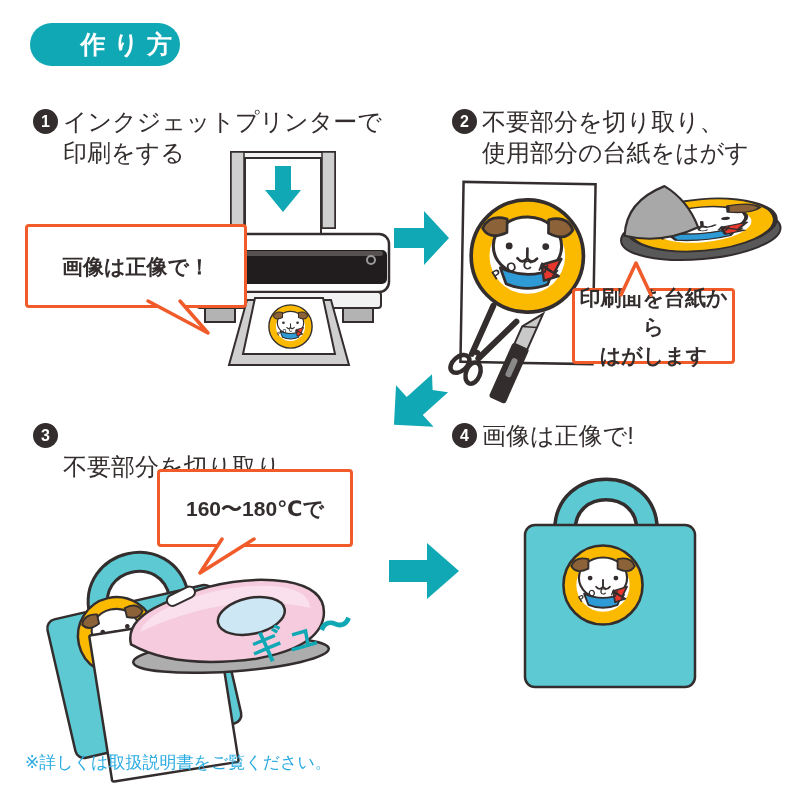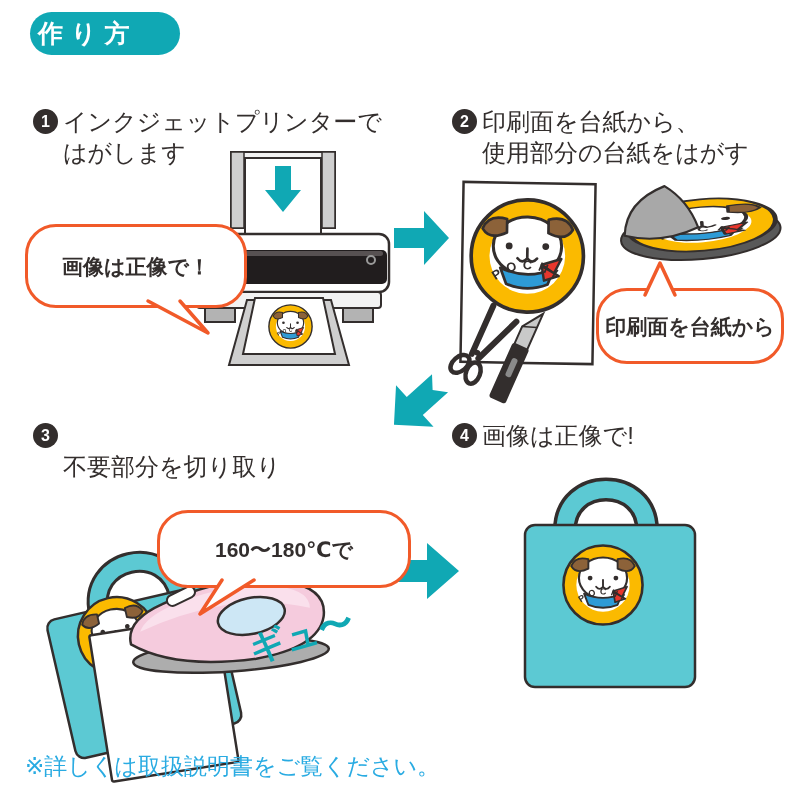"作り方" .title-badge { justify-content: flex-start -> flex-end; top: 12px -> 23px }
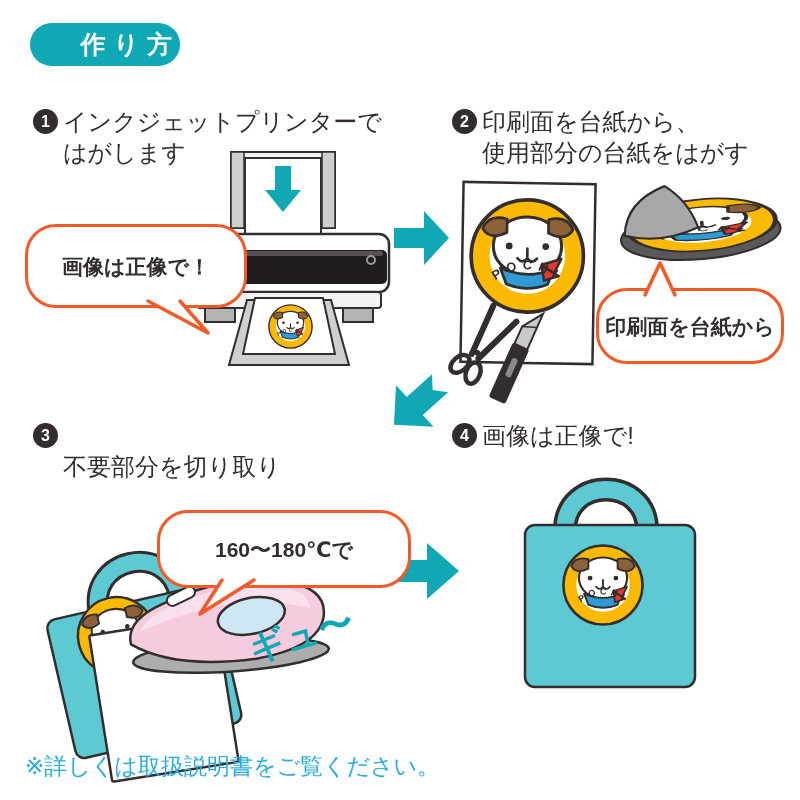"印刷面を台紙から、" span { text: 印刷面を台紙から -> 不要部分を切り取り }
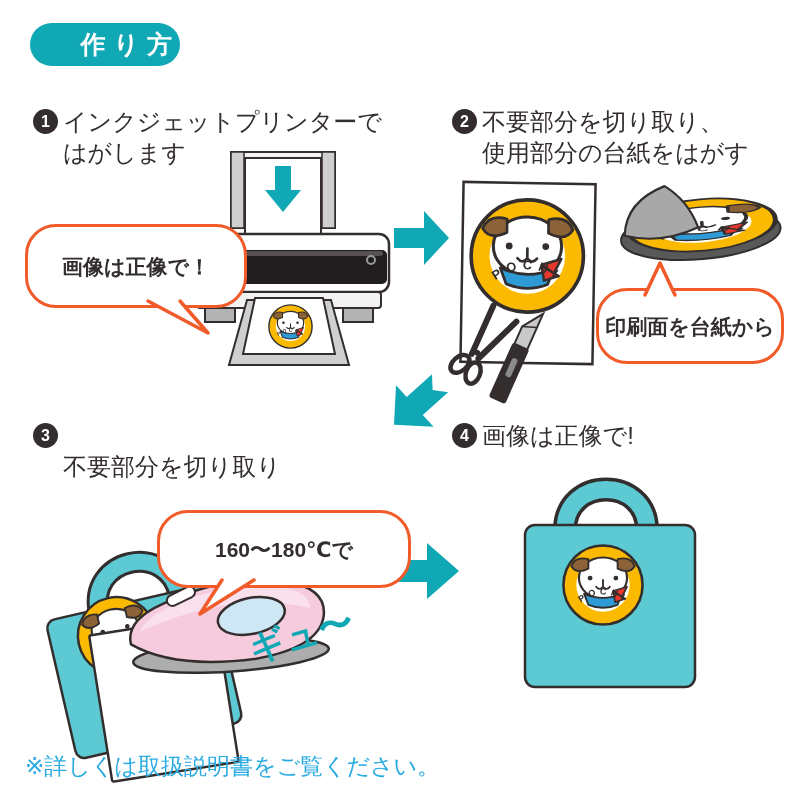"はがします" span { text: はがします -> 印刷をする }
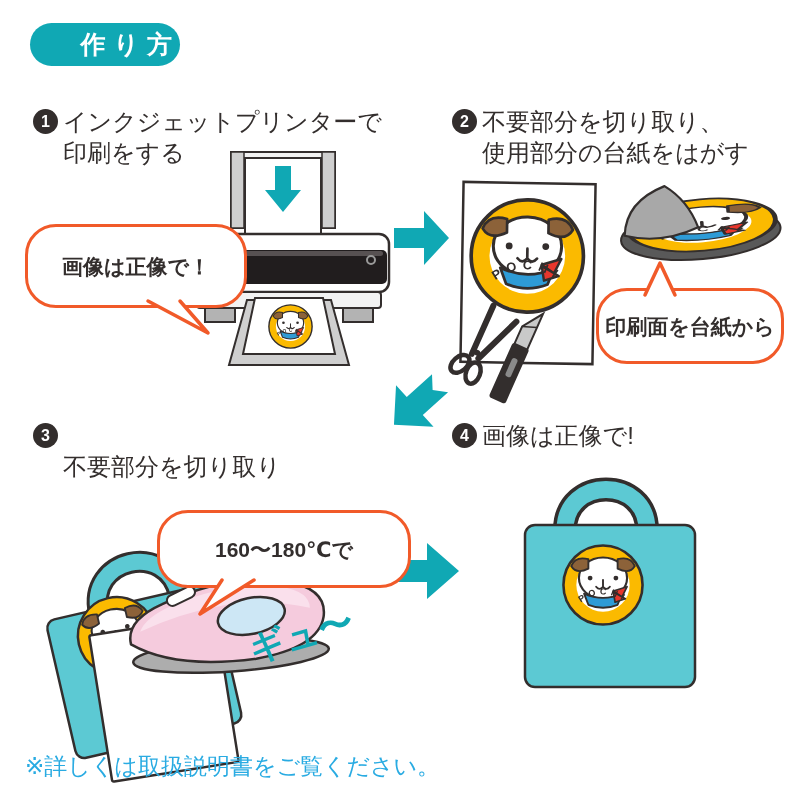"画像は正像で！" .bubble { border-radius: 31px -> 4px }
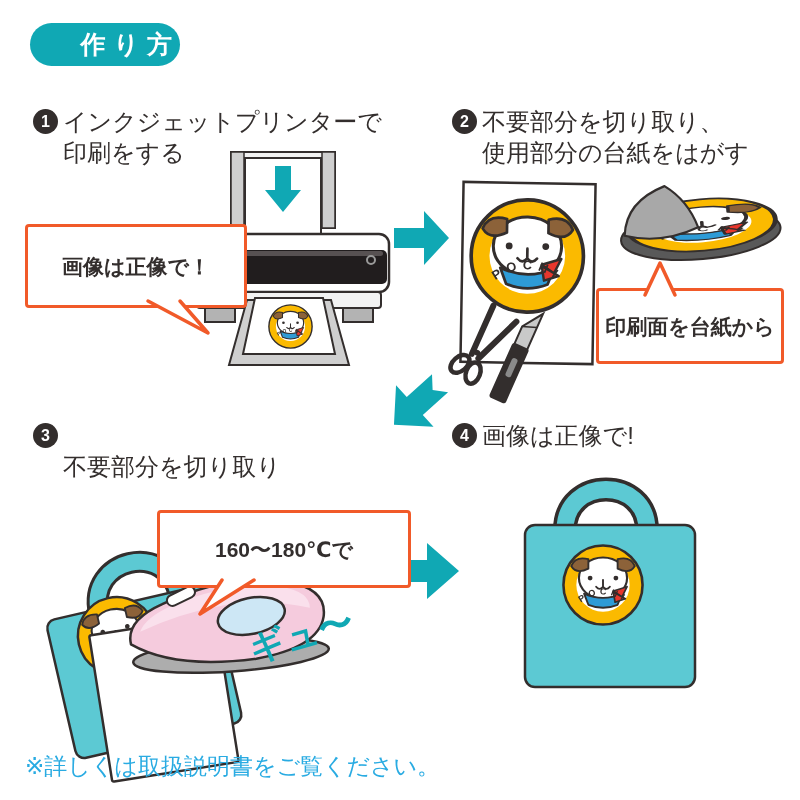"印刷面を台紙から" div.abs { left: 596px -> 572px; width: 188px -> 163px }
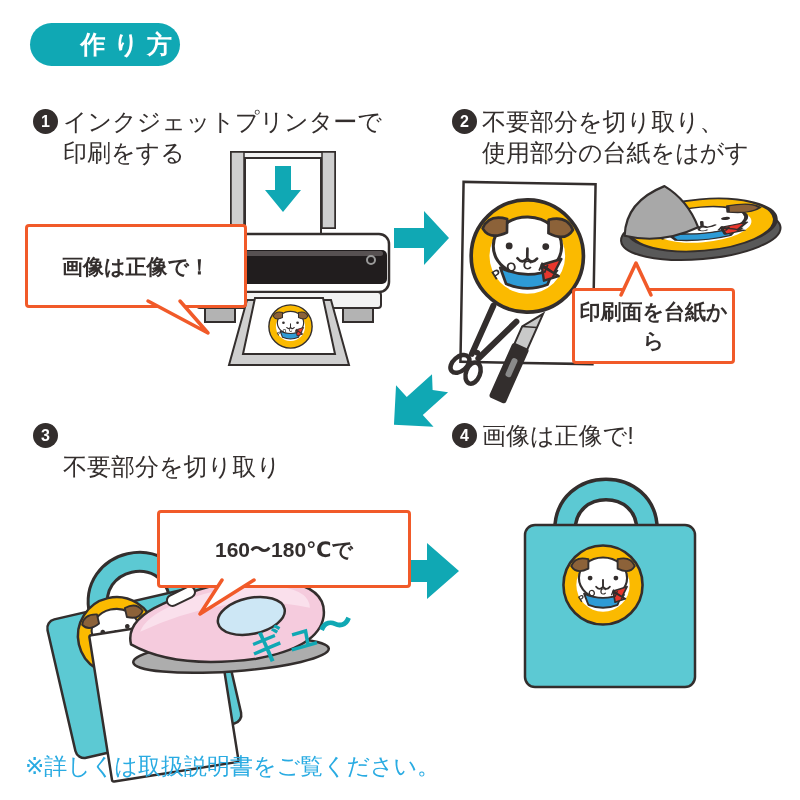"はがします" div { html: none -> <div>はがします</div> }
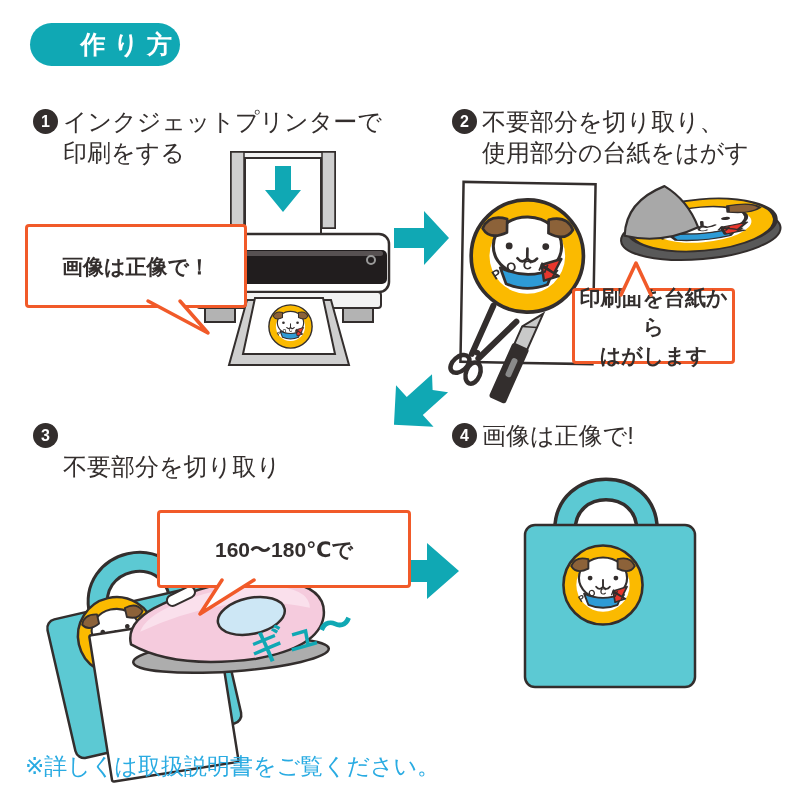"160〜180℃で" div.abs { top: 510px -> 469px; width: 254px -> 196px }
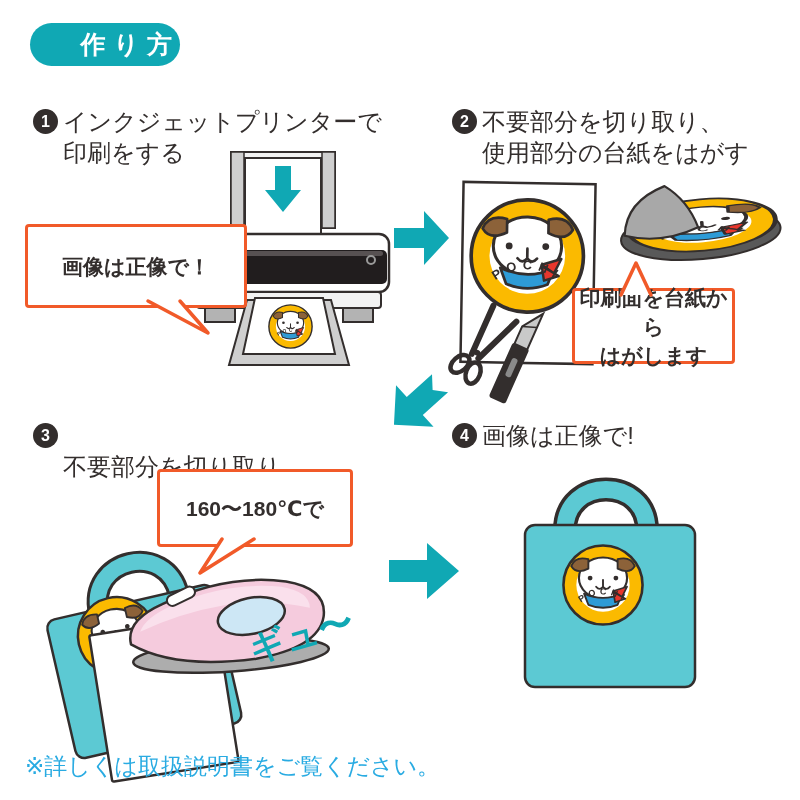"※詳しくは取扱説明書をご覧ください。" .footnote { font-size: 23px -> 17px }
